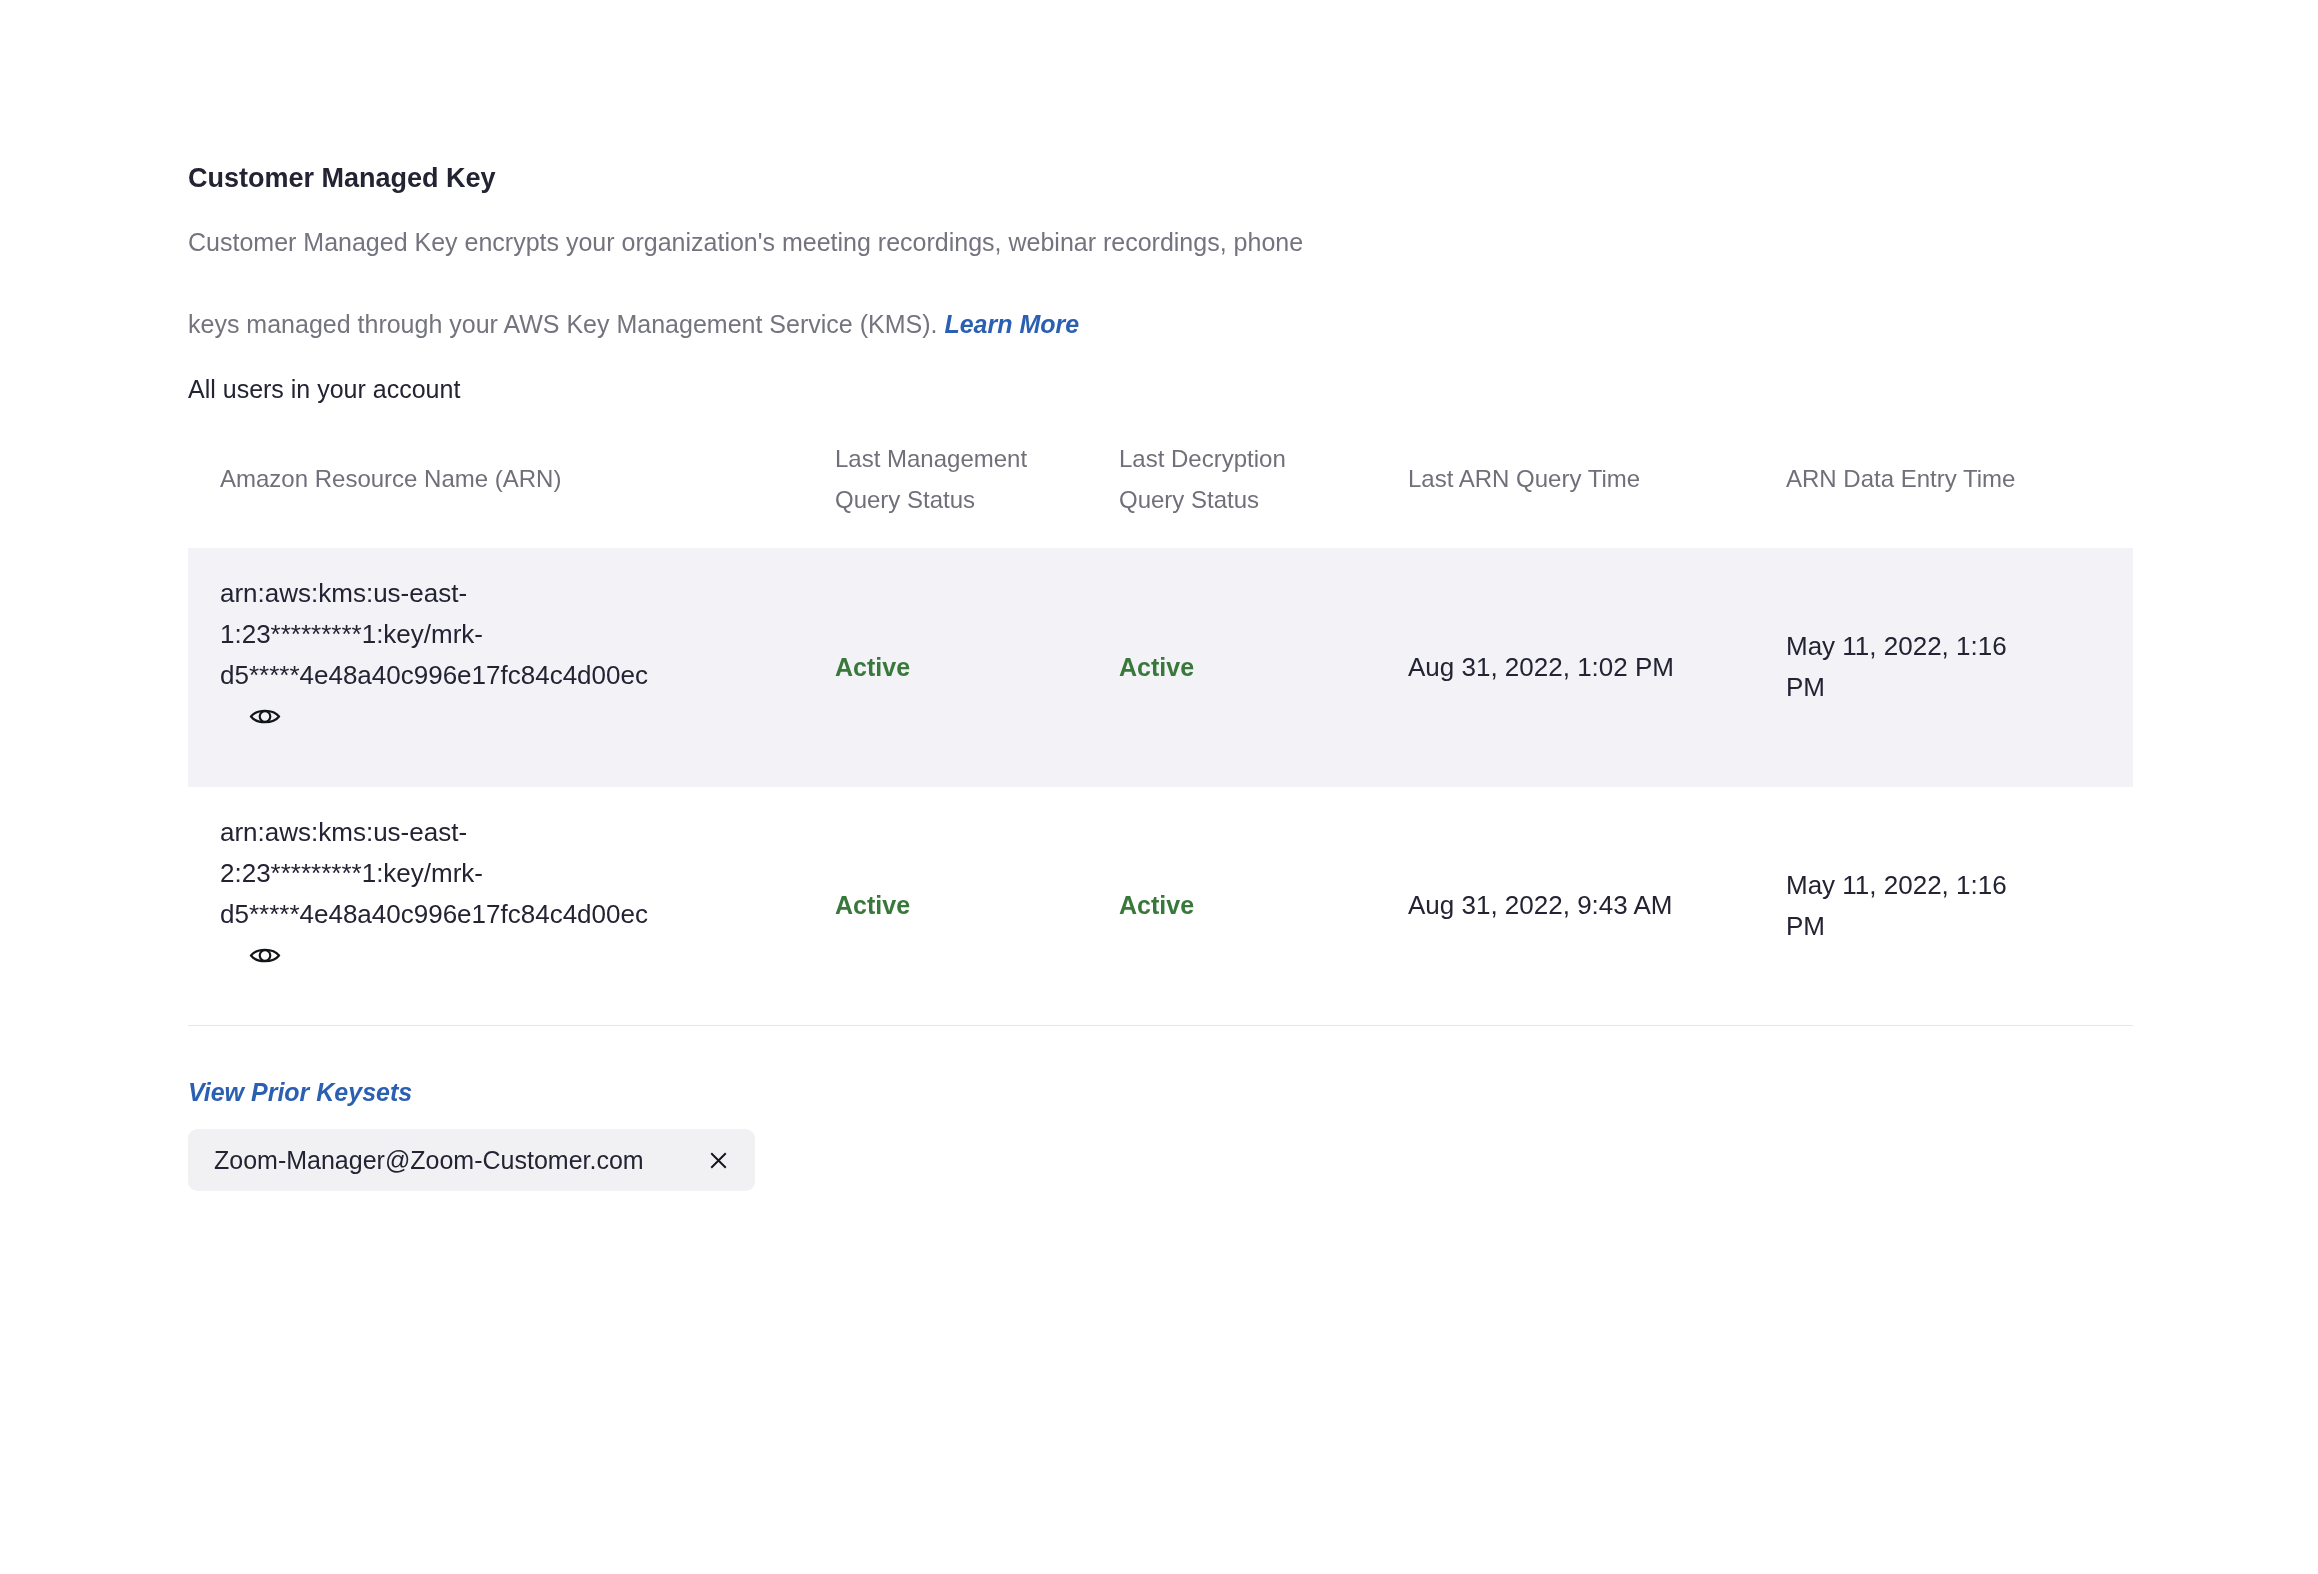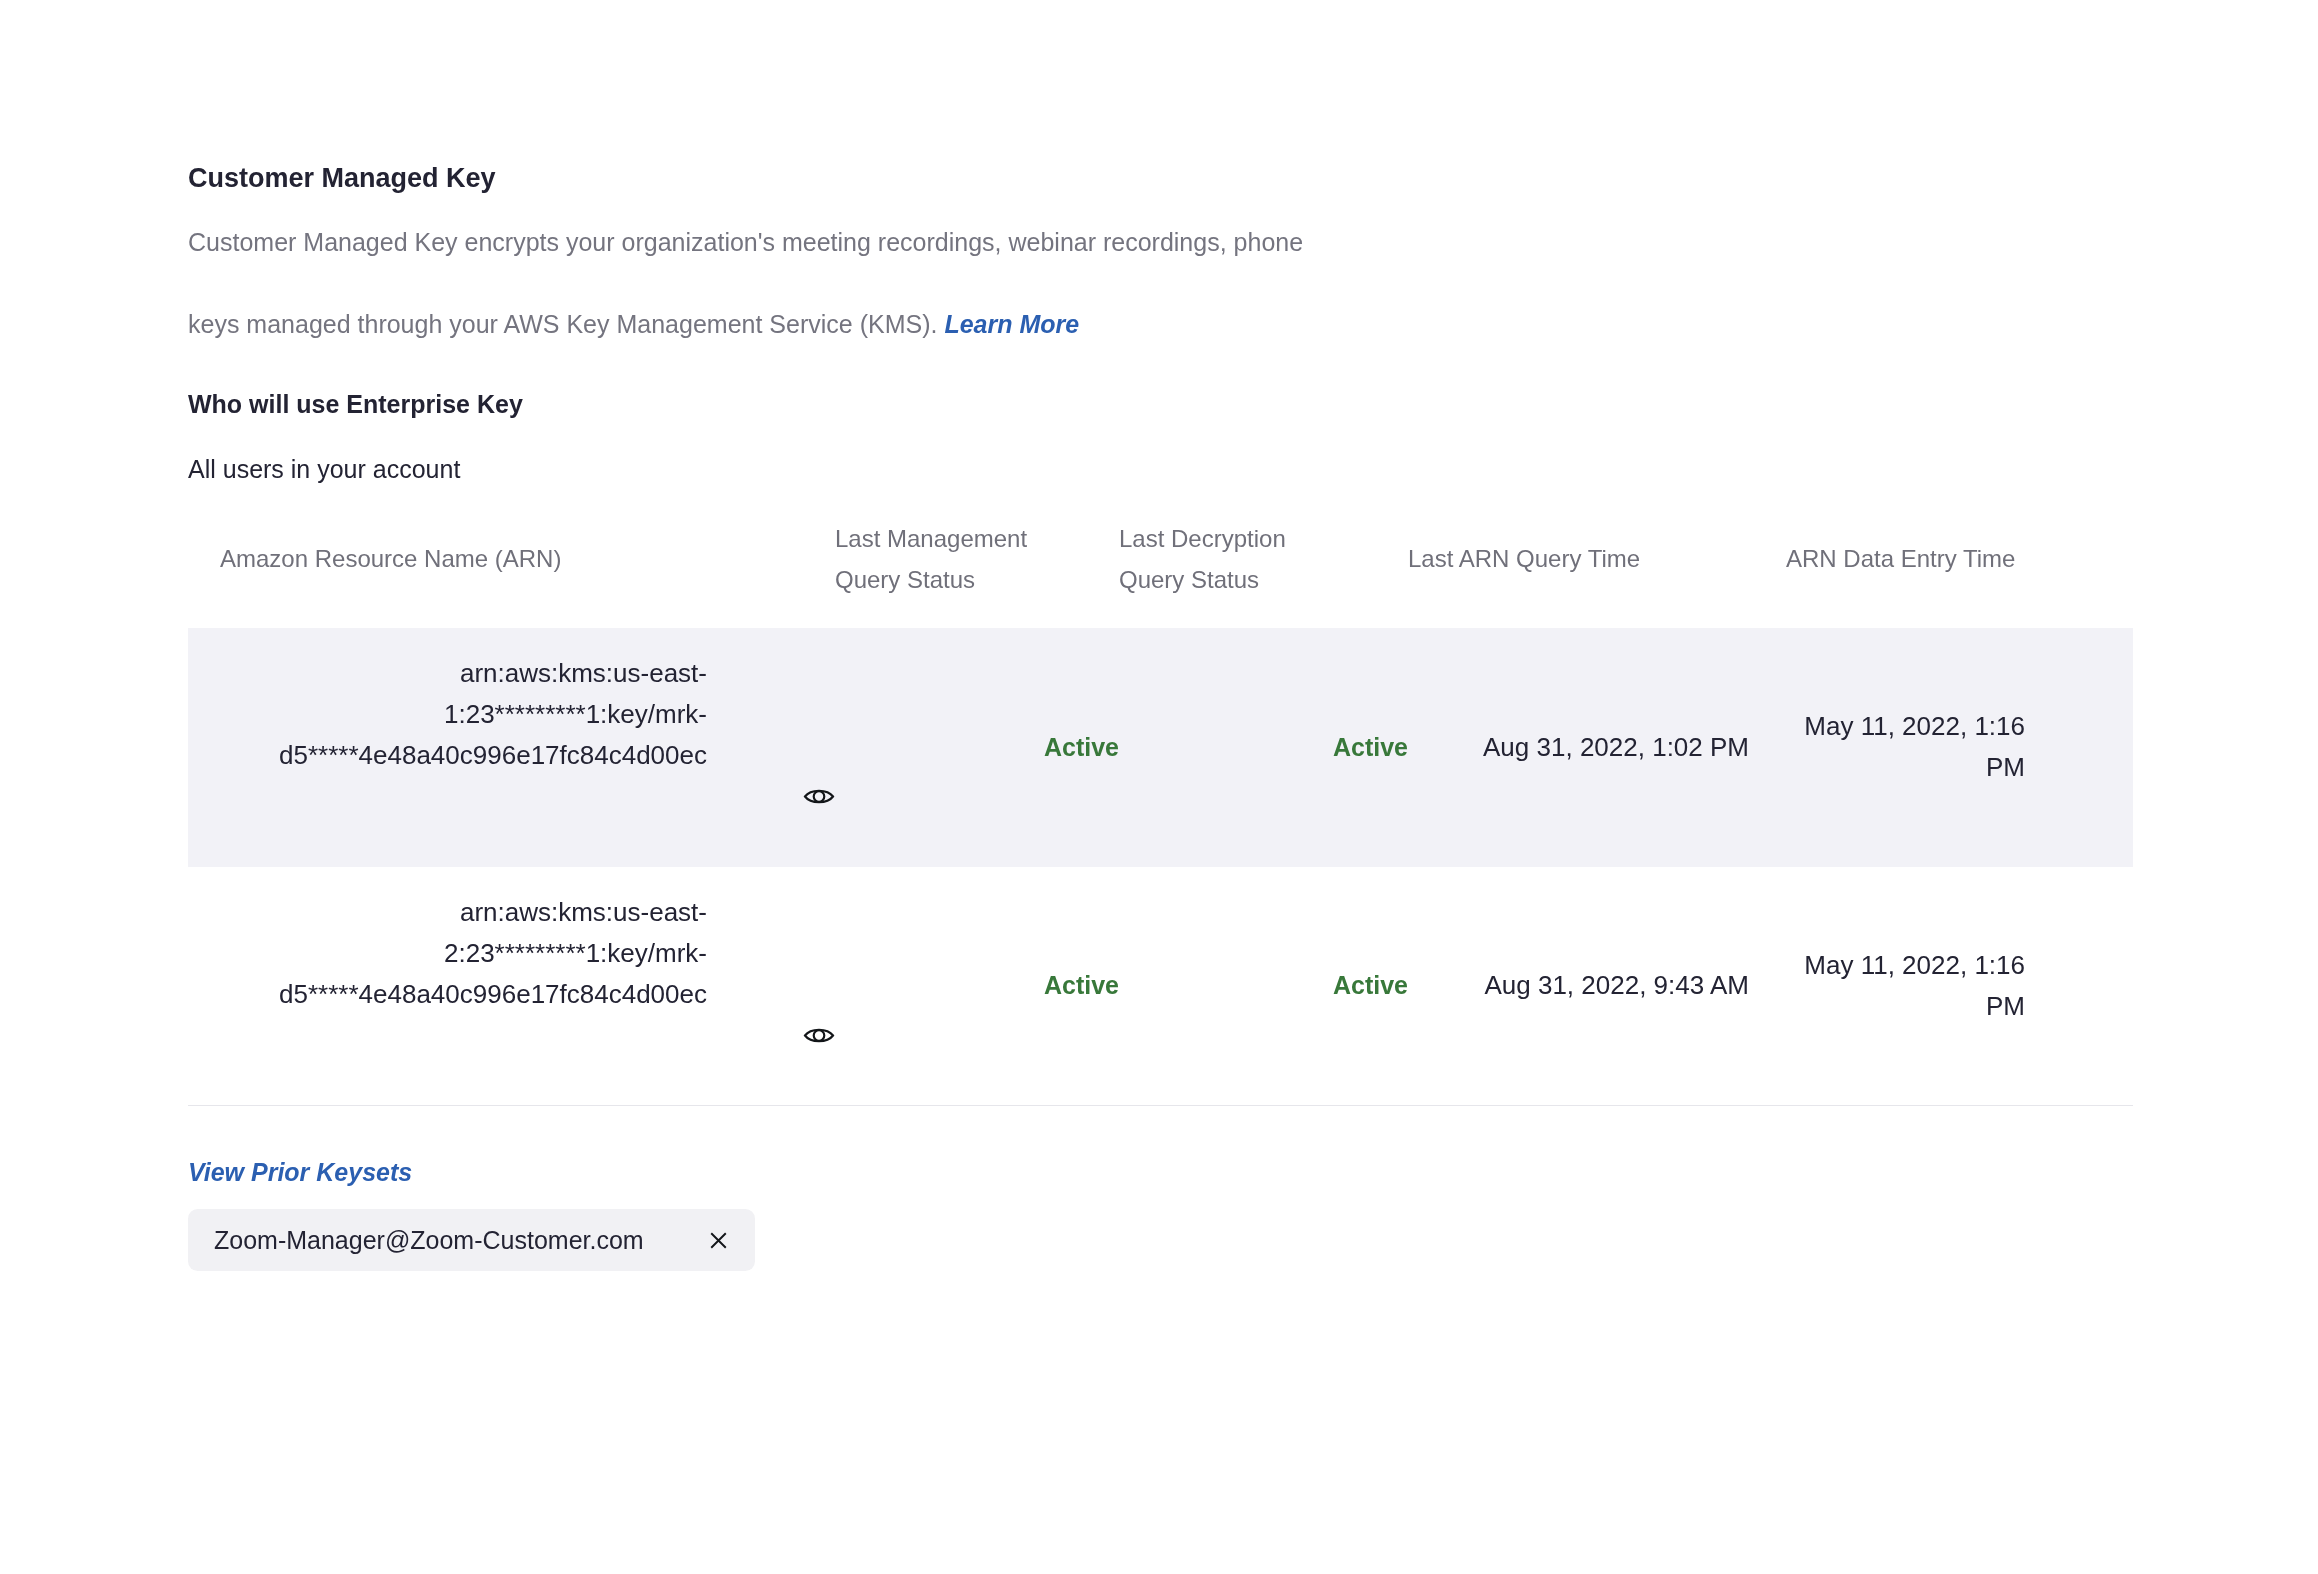"Who will use Enterprise Key" h3.section-heading { html: <h3>Who will use Enterprise Key</h3> -> none }
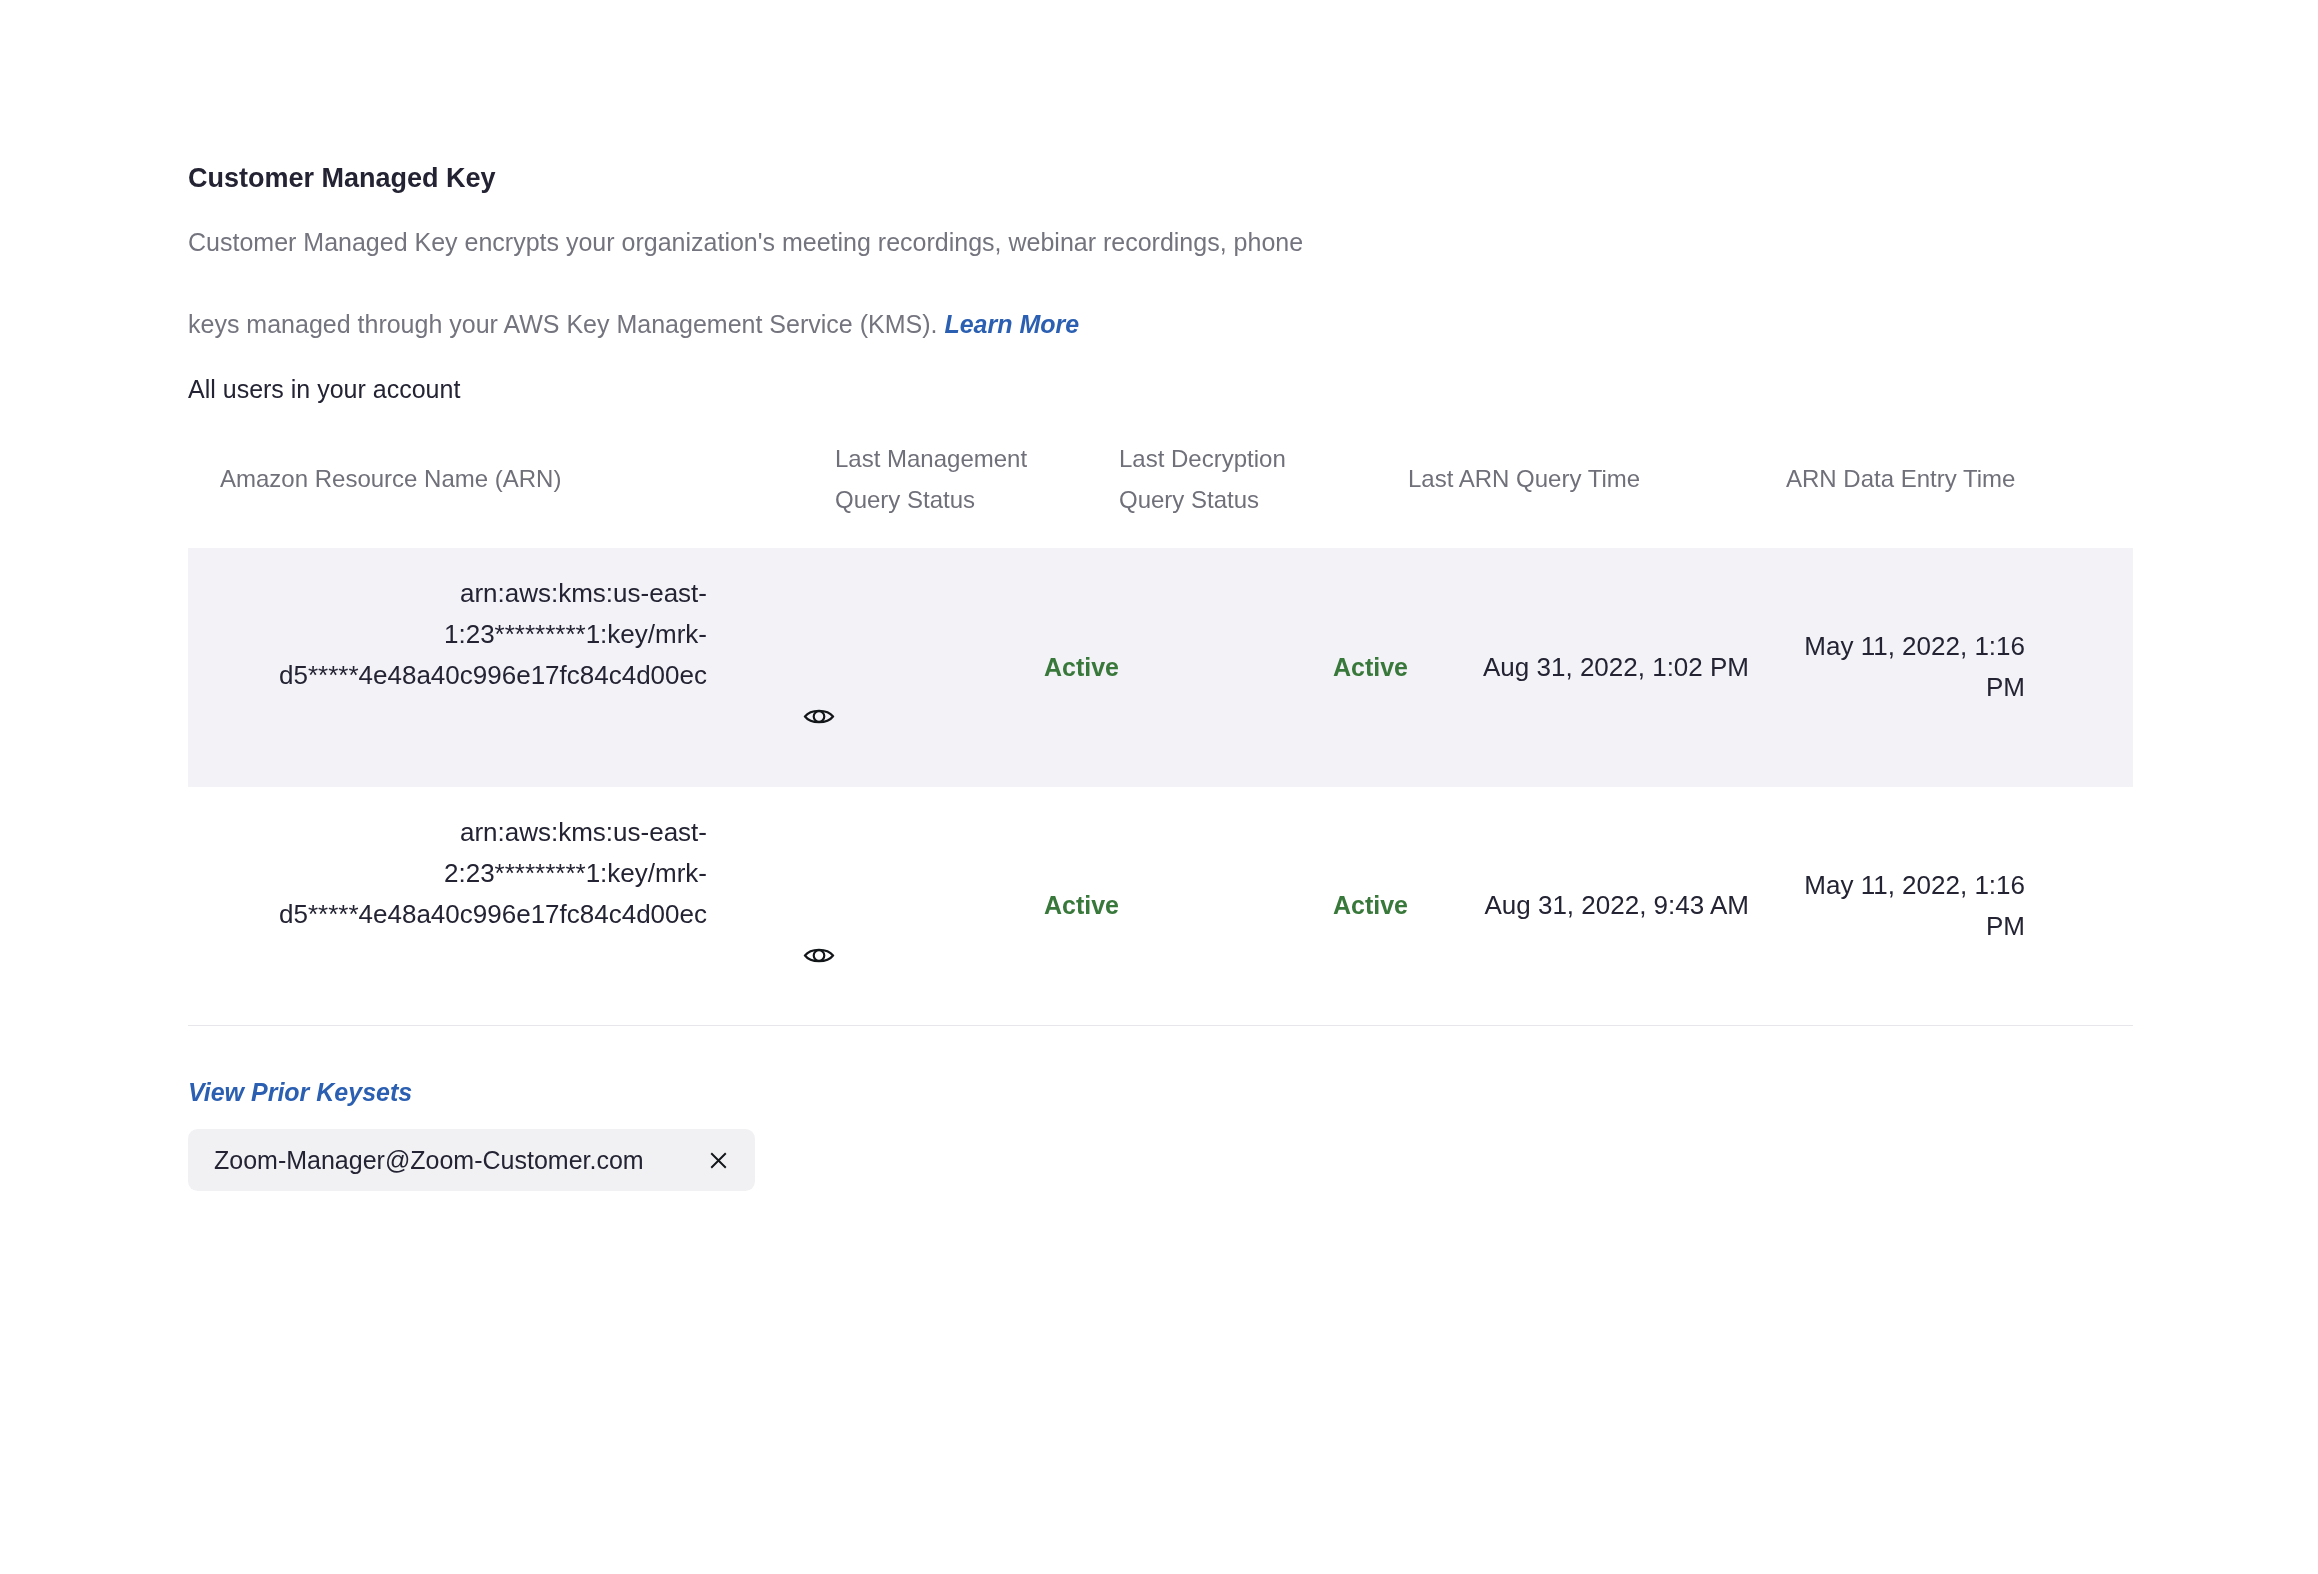"arn:aws:kms:us-east-1:23*********1:key/m" .keyset-table td { text-align: right -> none }
